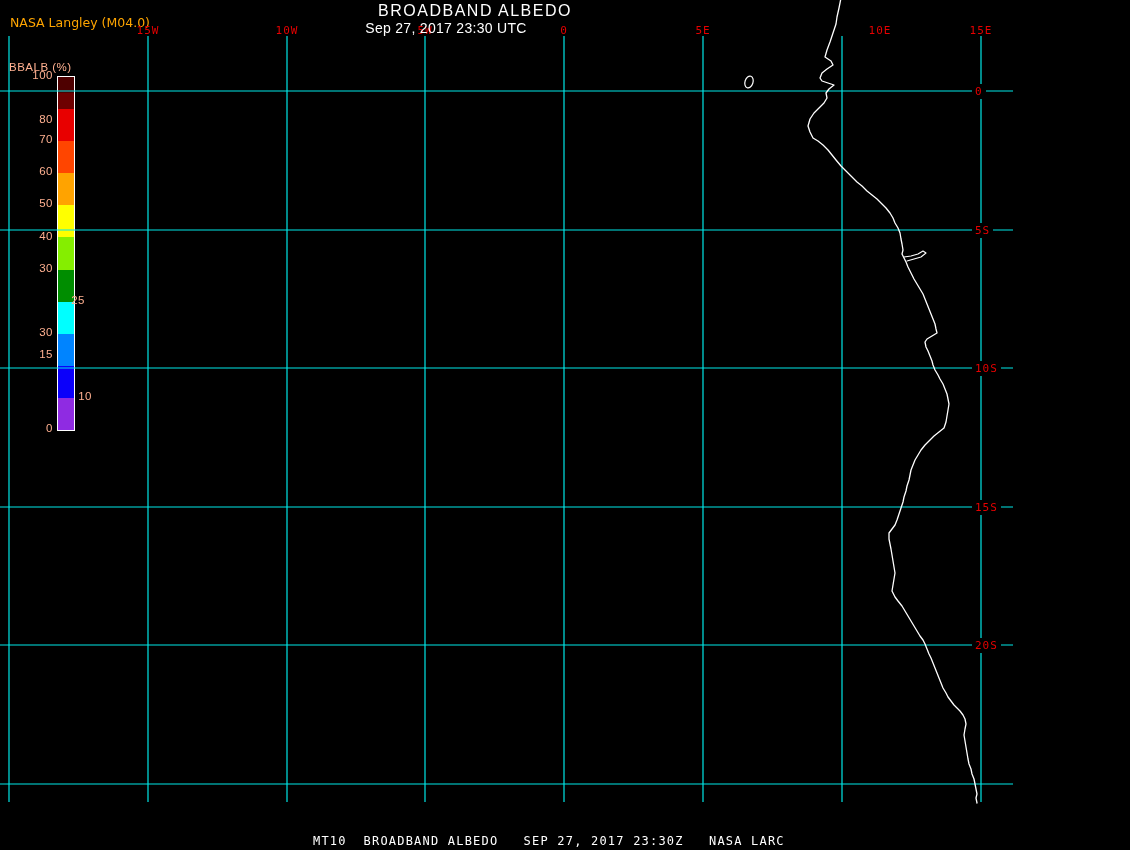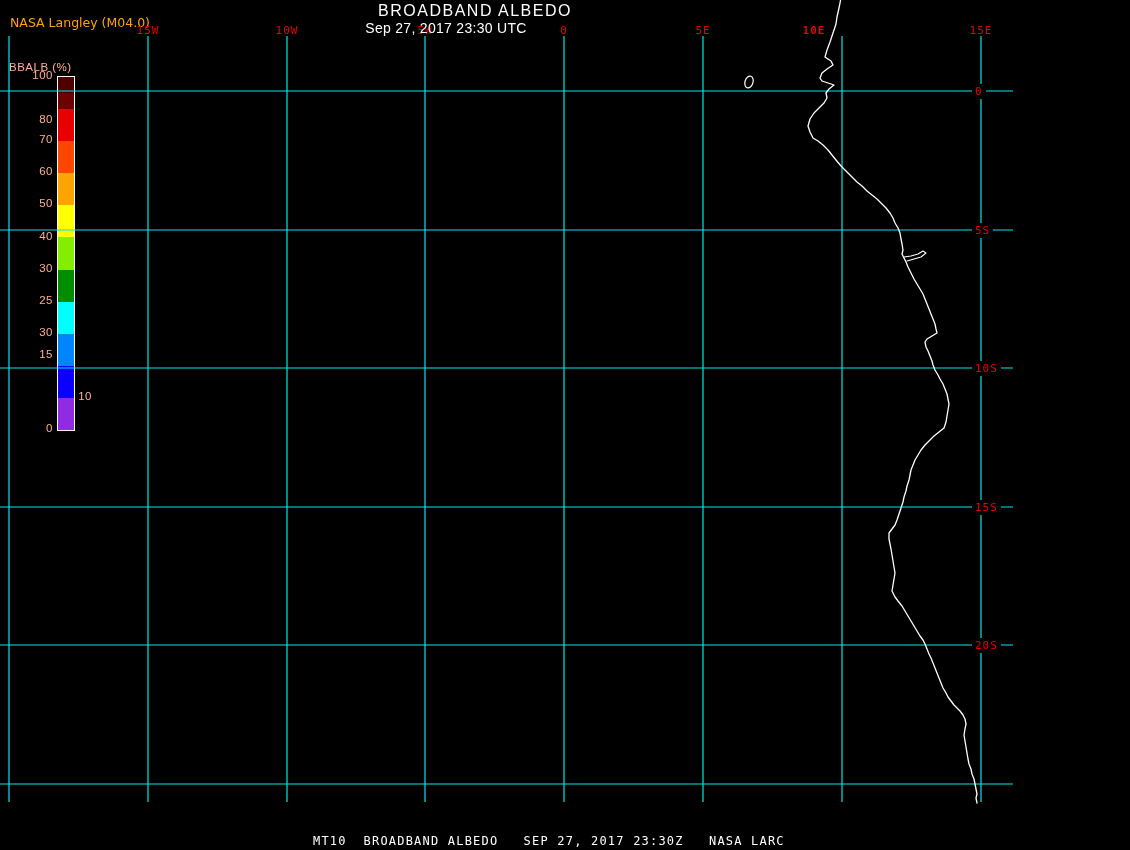"10E" div.lon-label { font-weight: bold -> none; left: 814px -> 880px }
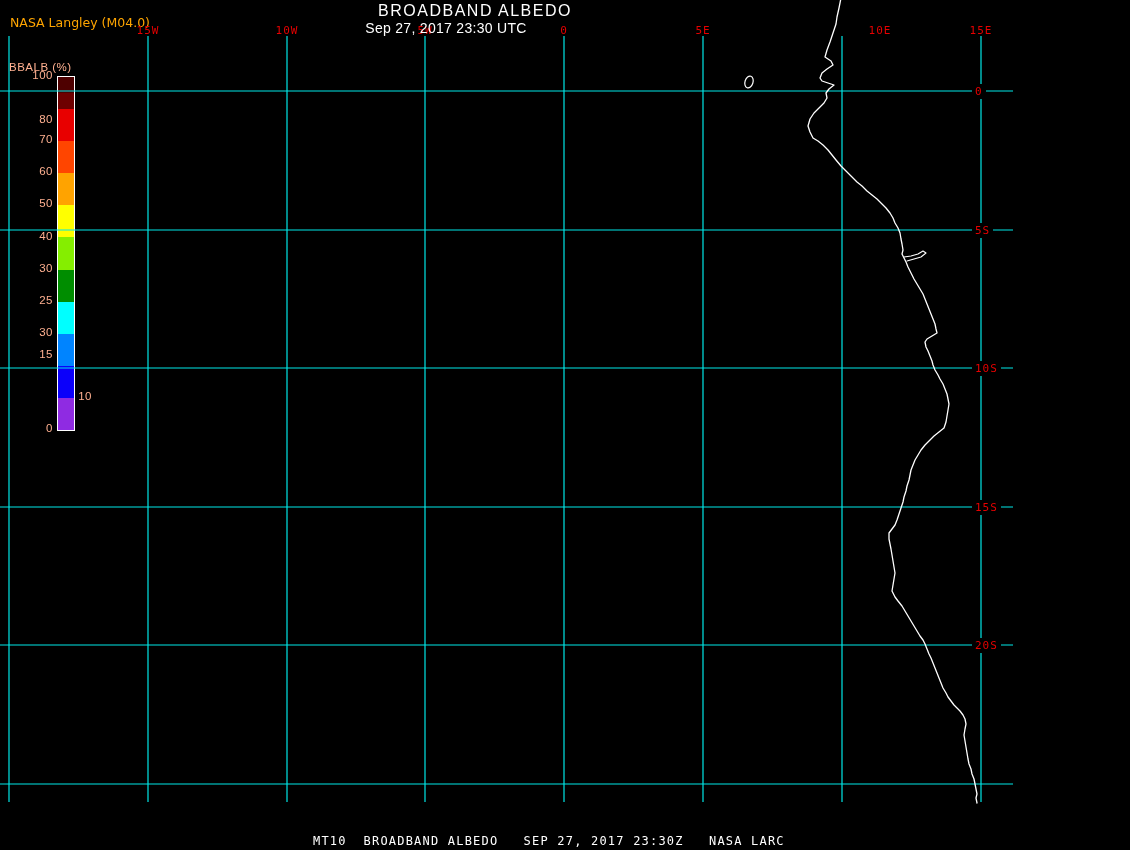"25" div.cb-label { margin-left: none -> 32px }
